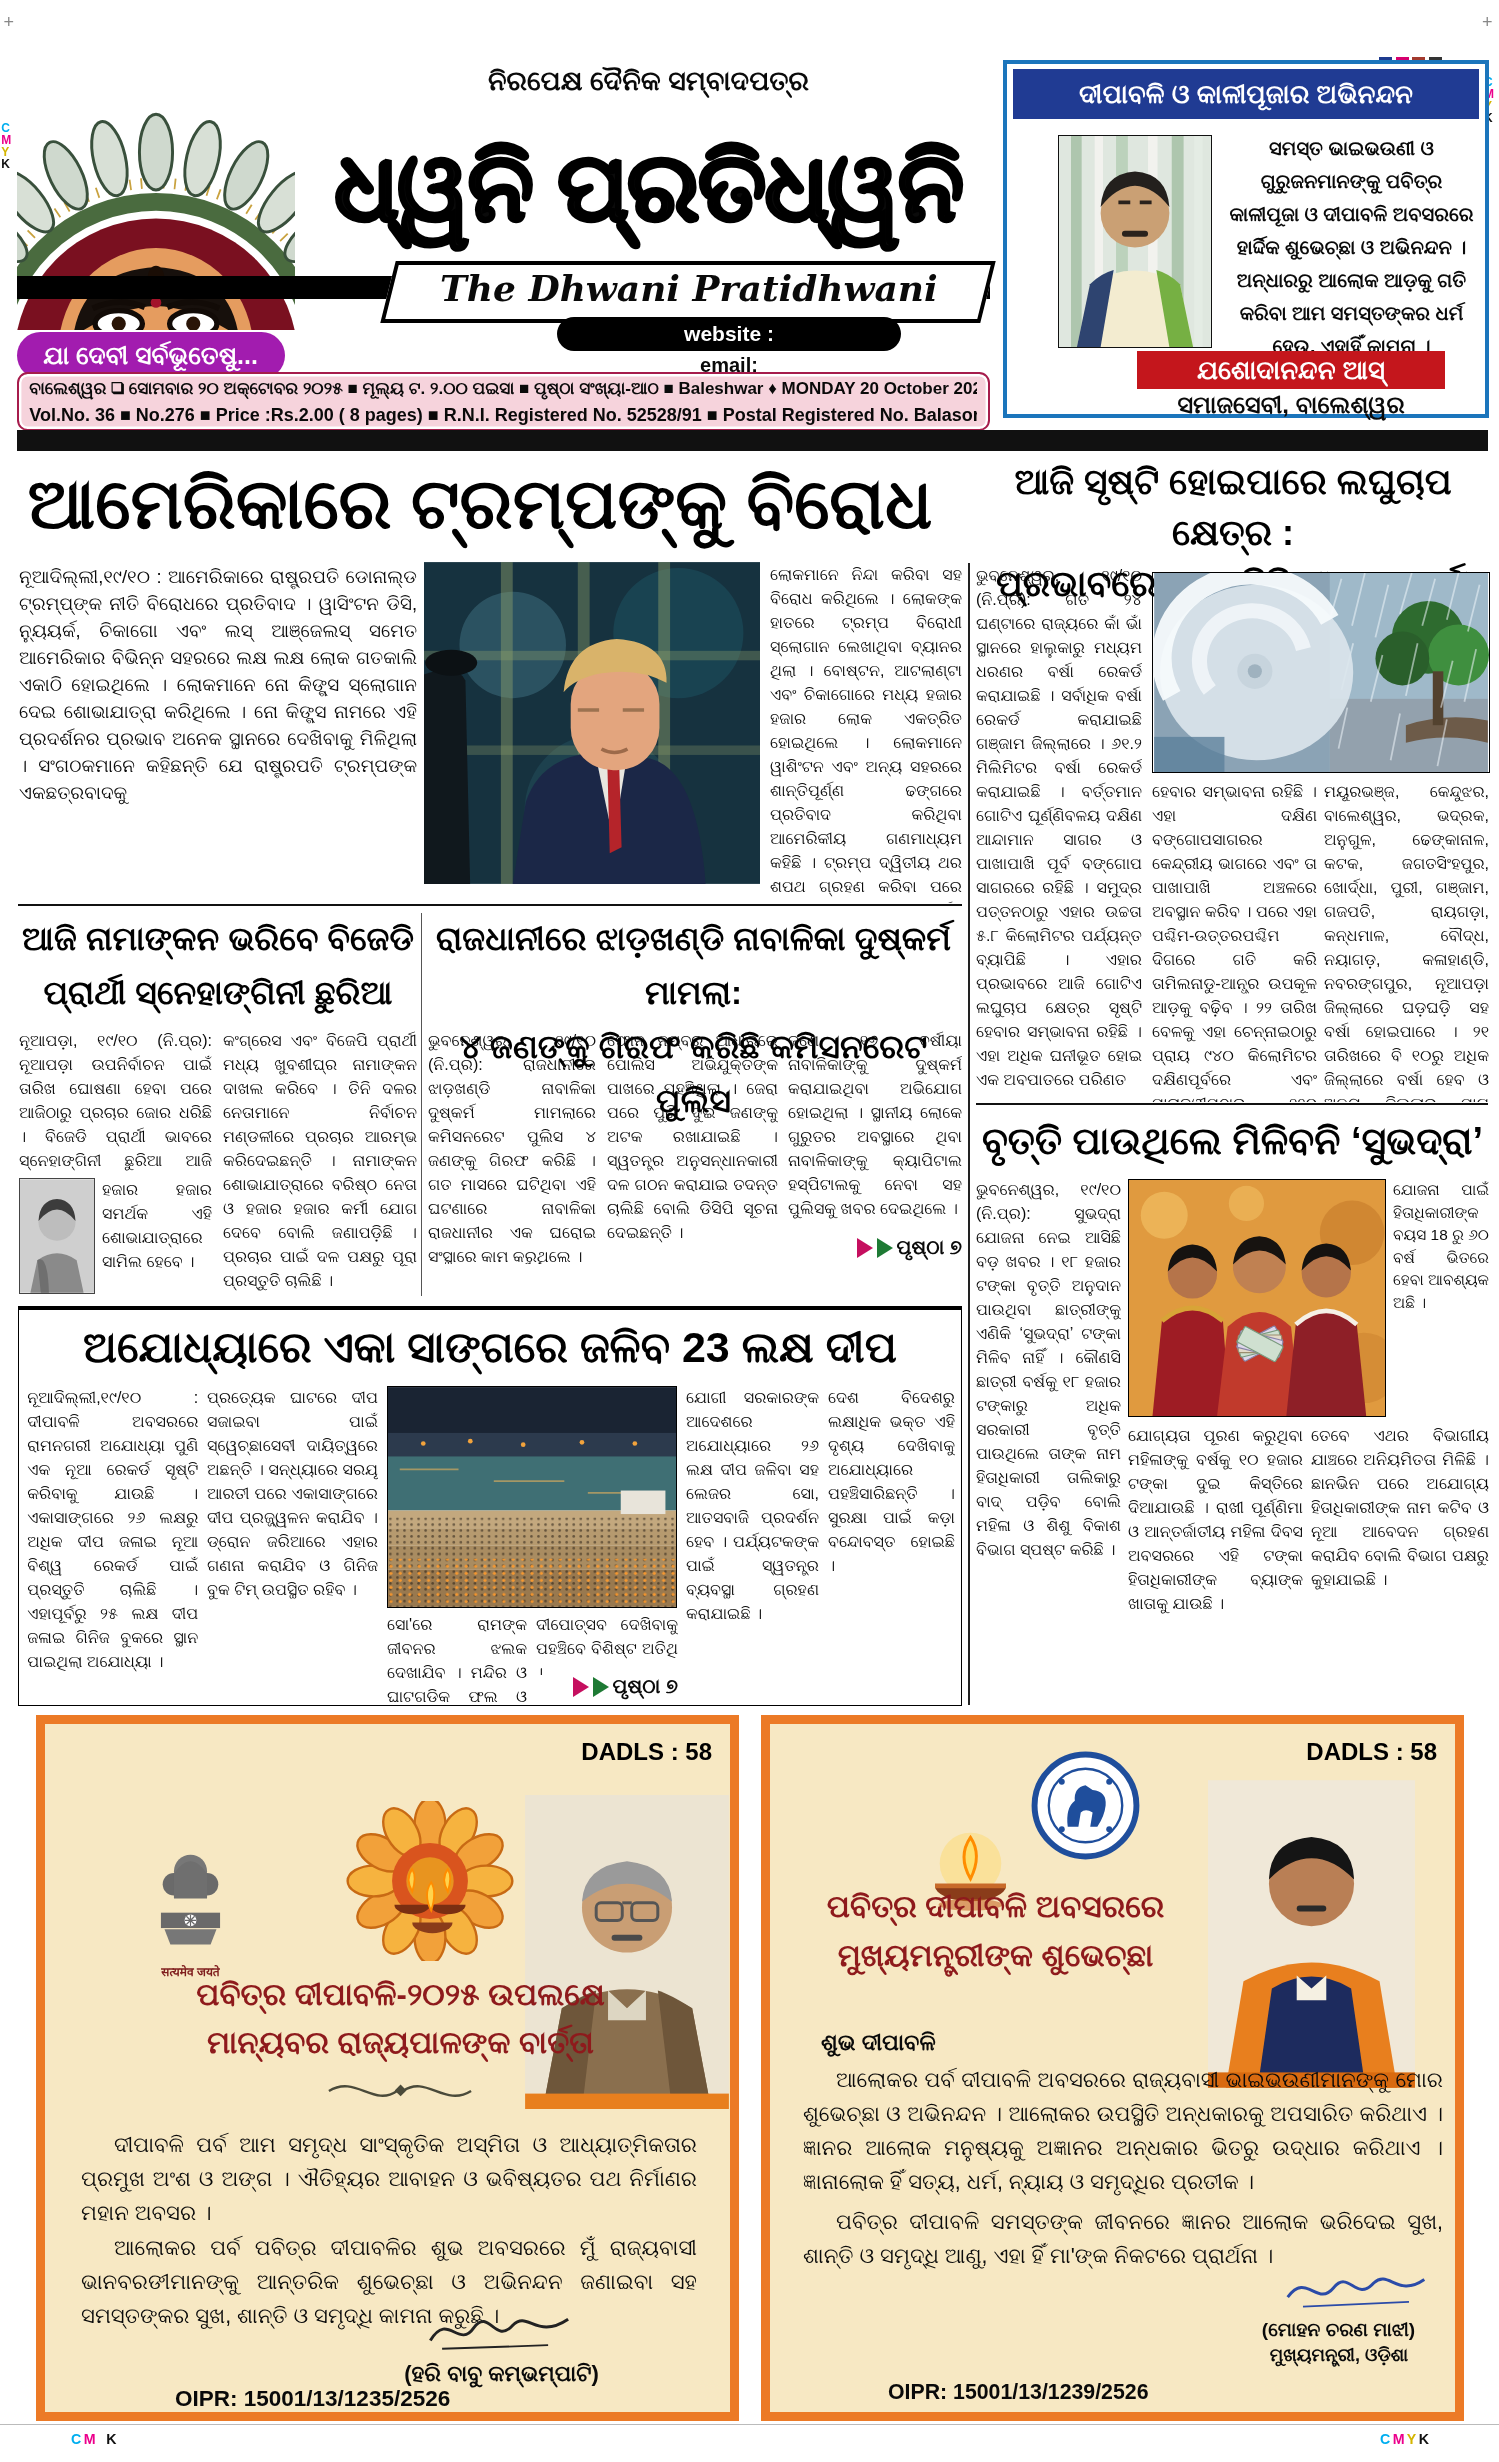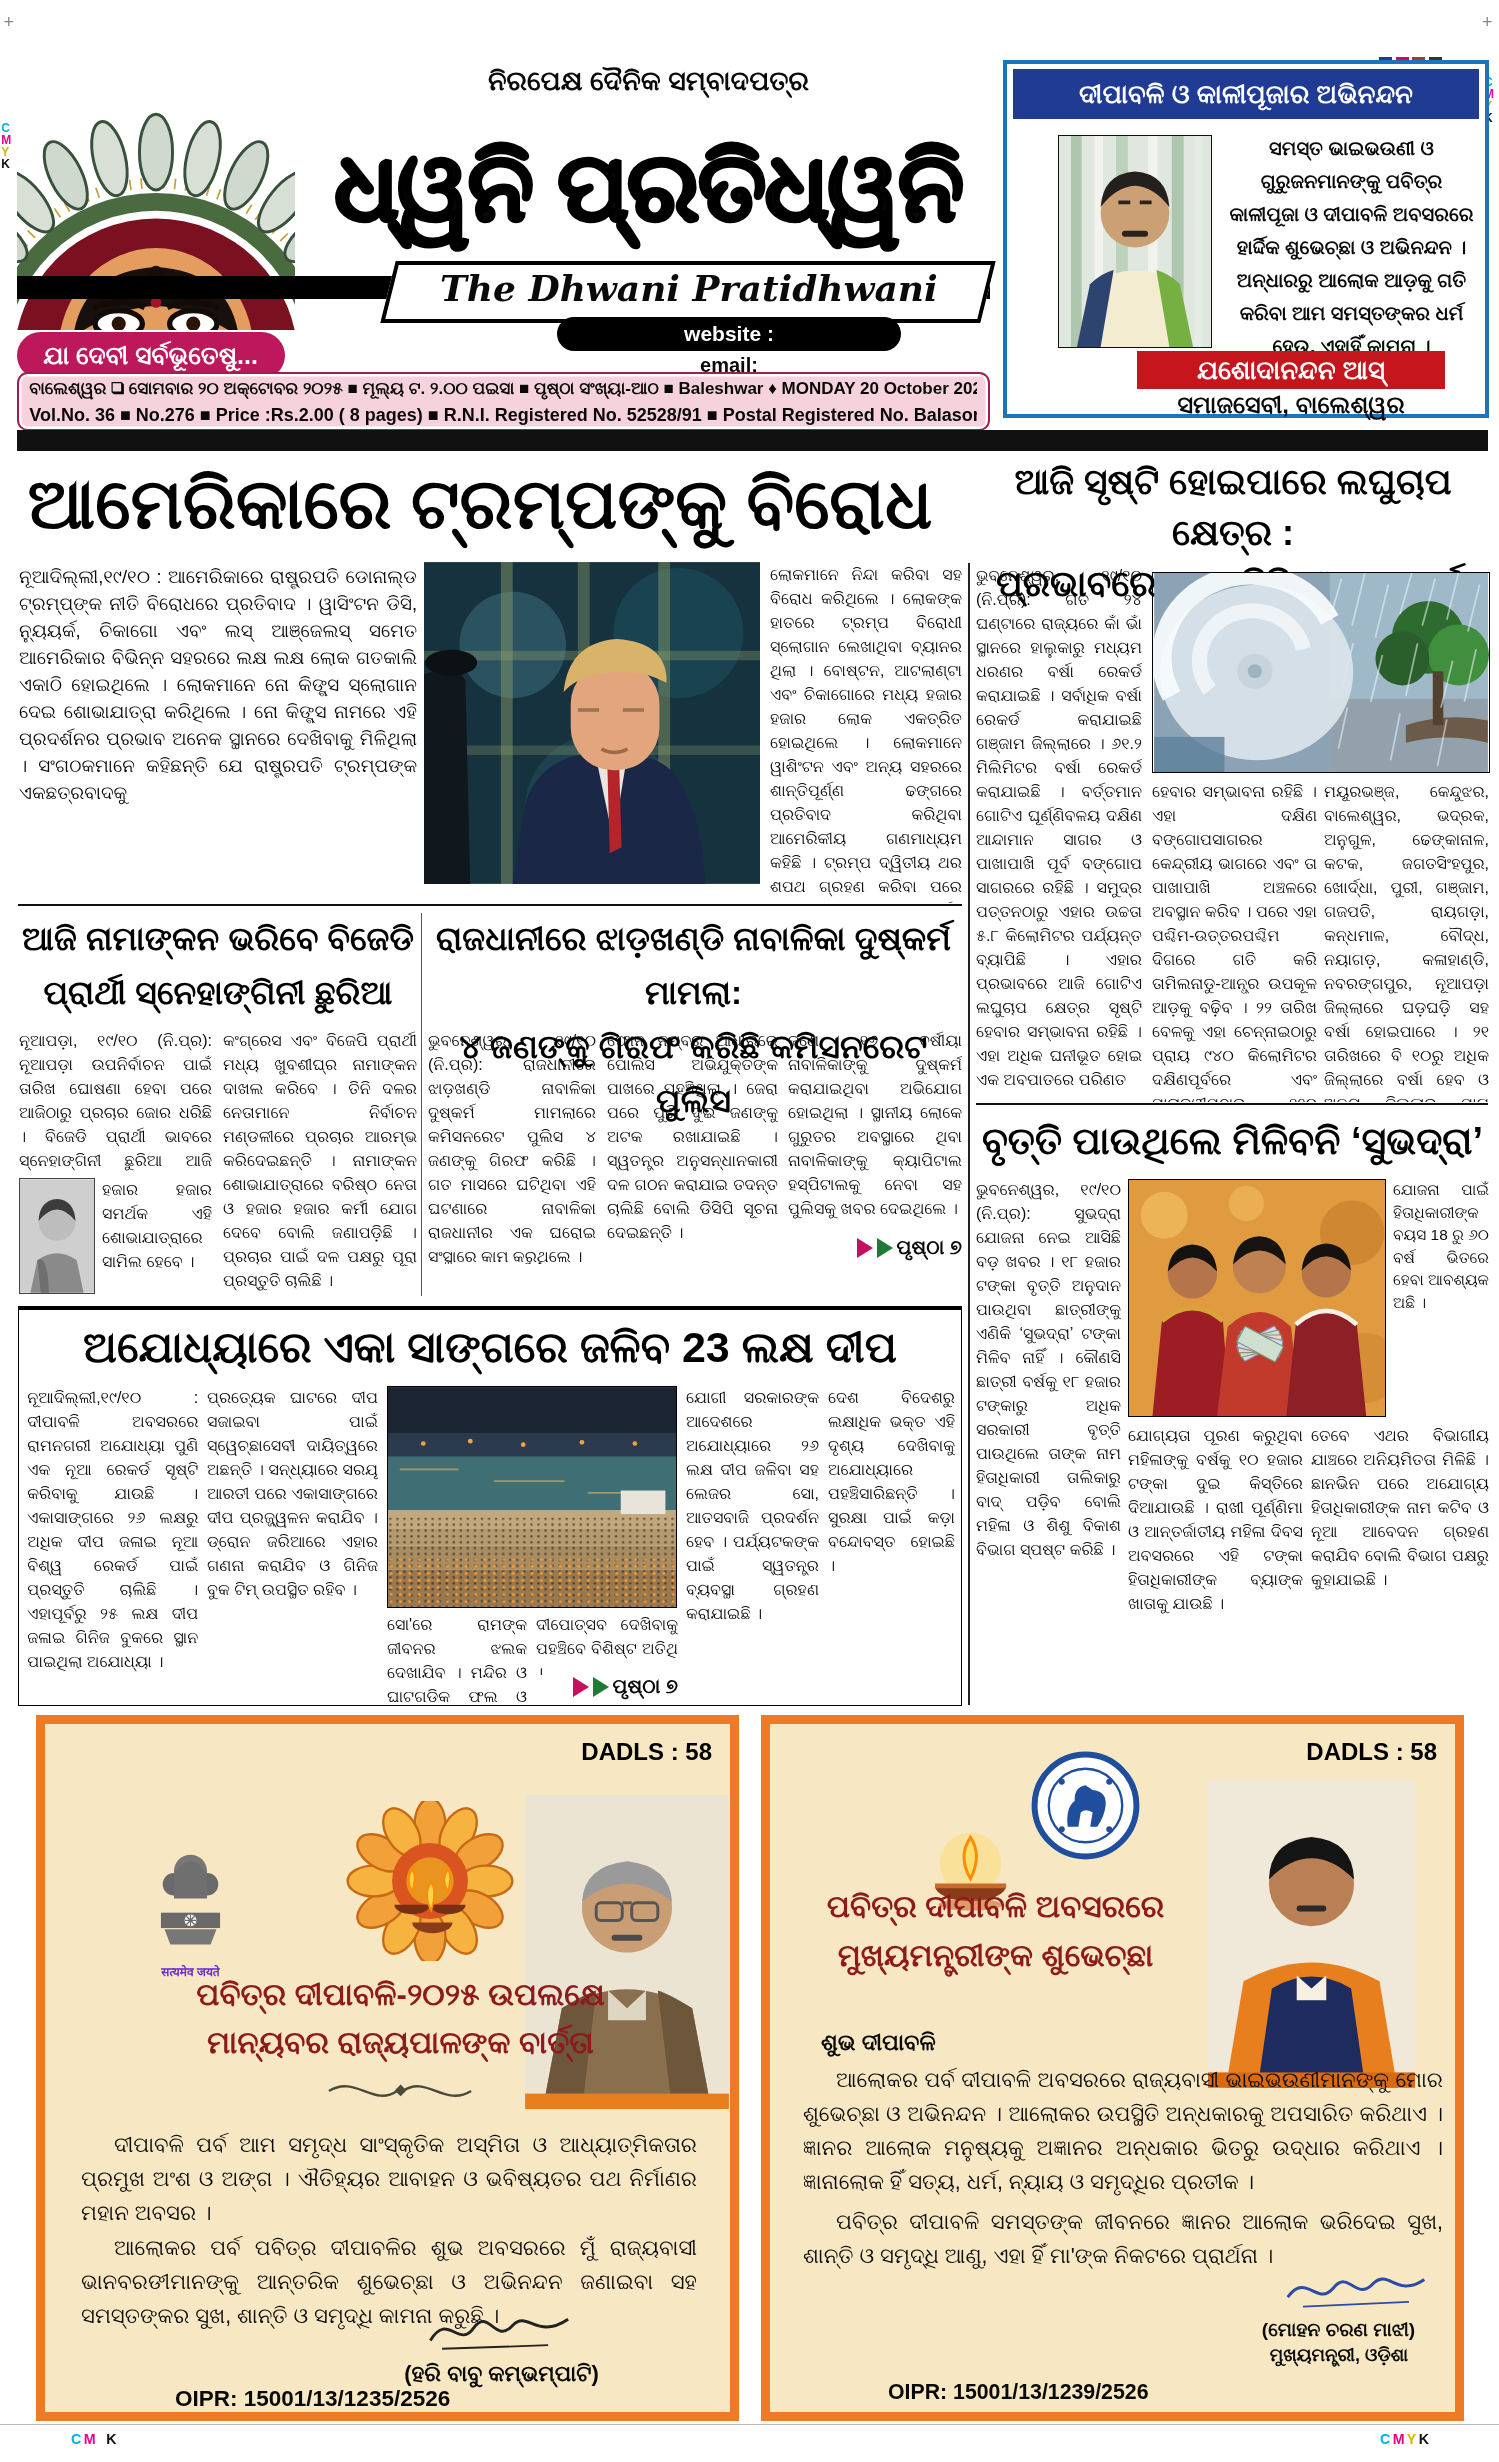"ଯା ଦେବୀ ସର୍ବଭୂତେଷୁ..." div.abs { background: #be185d -> #a21caf }
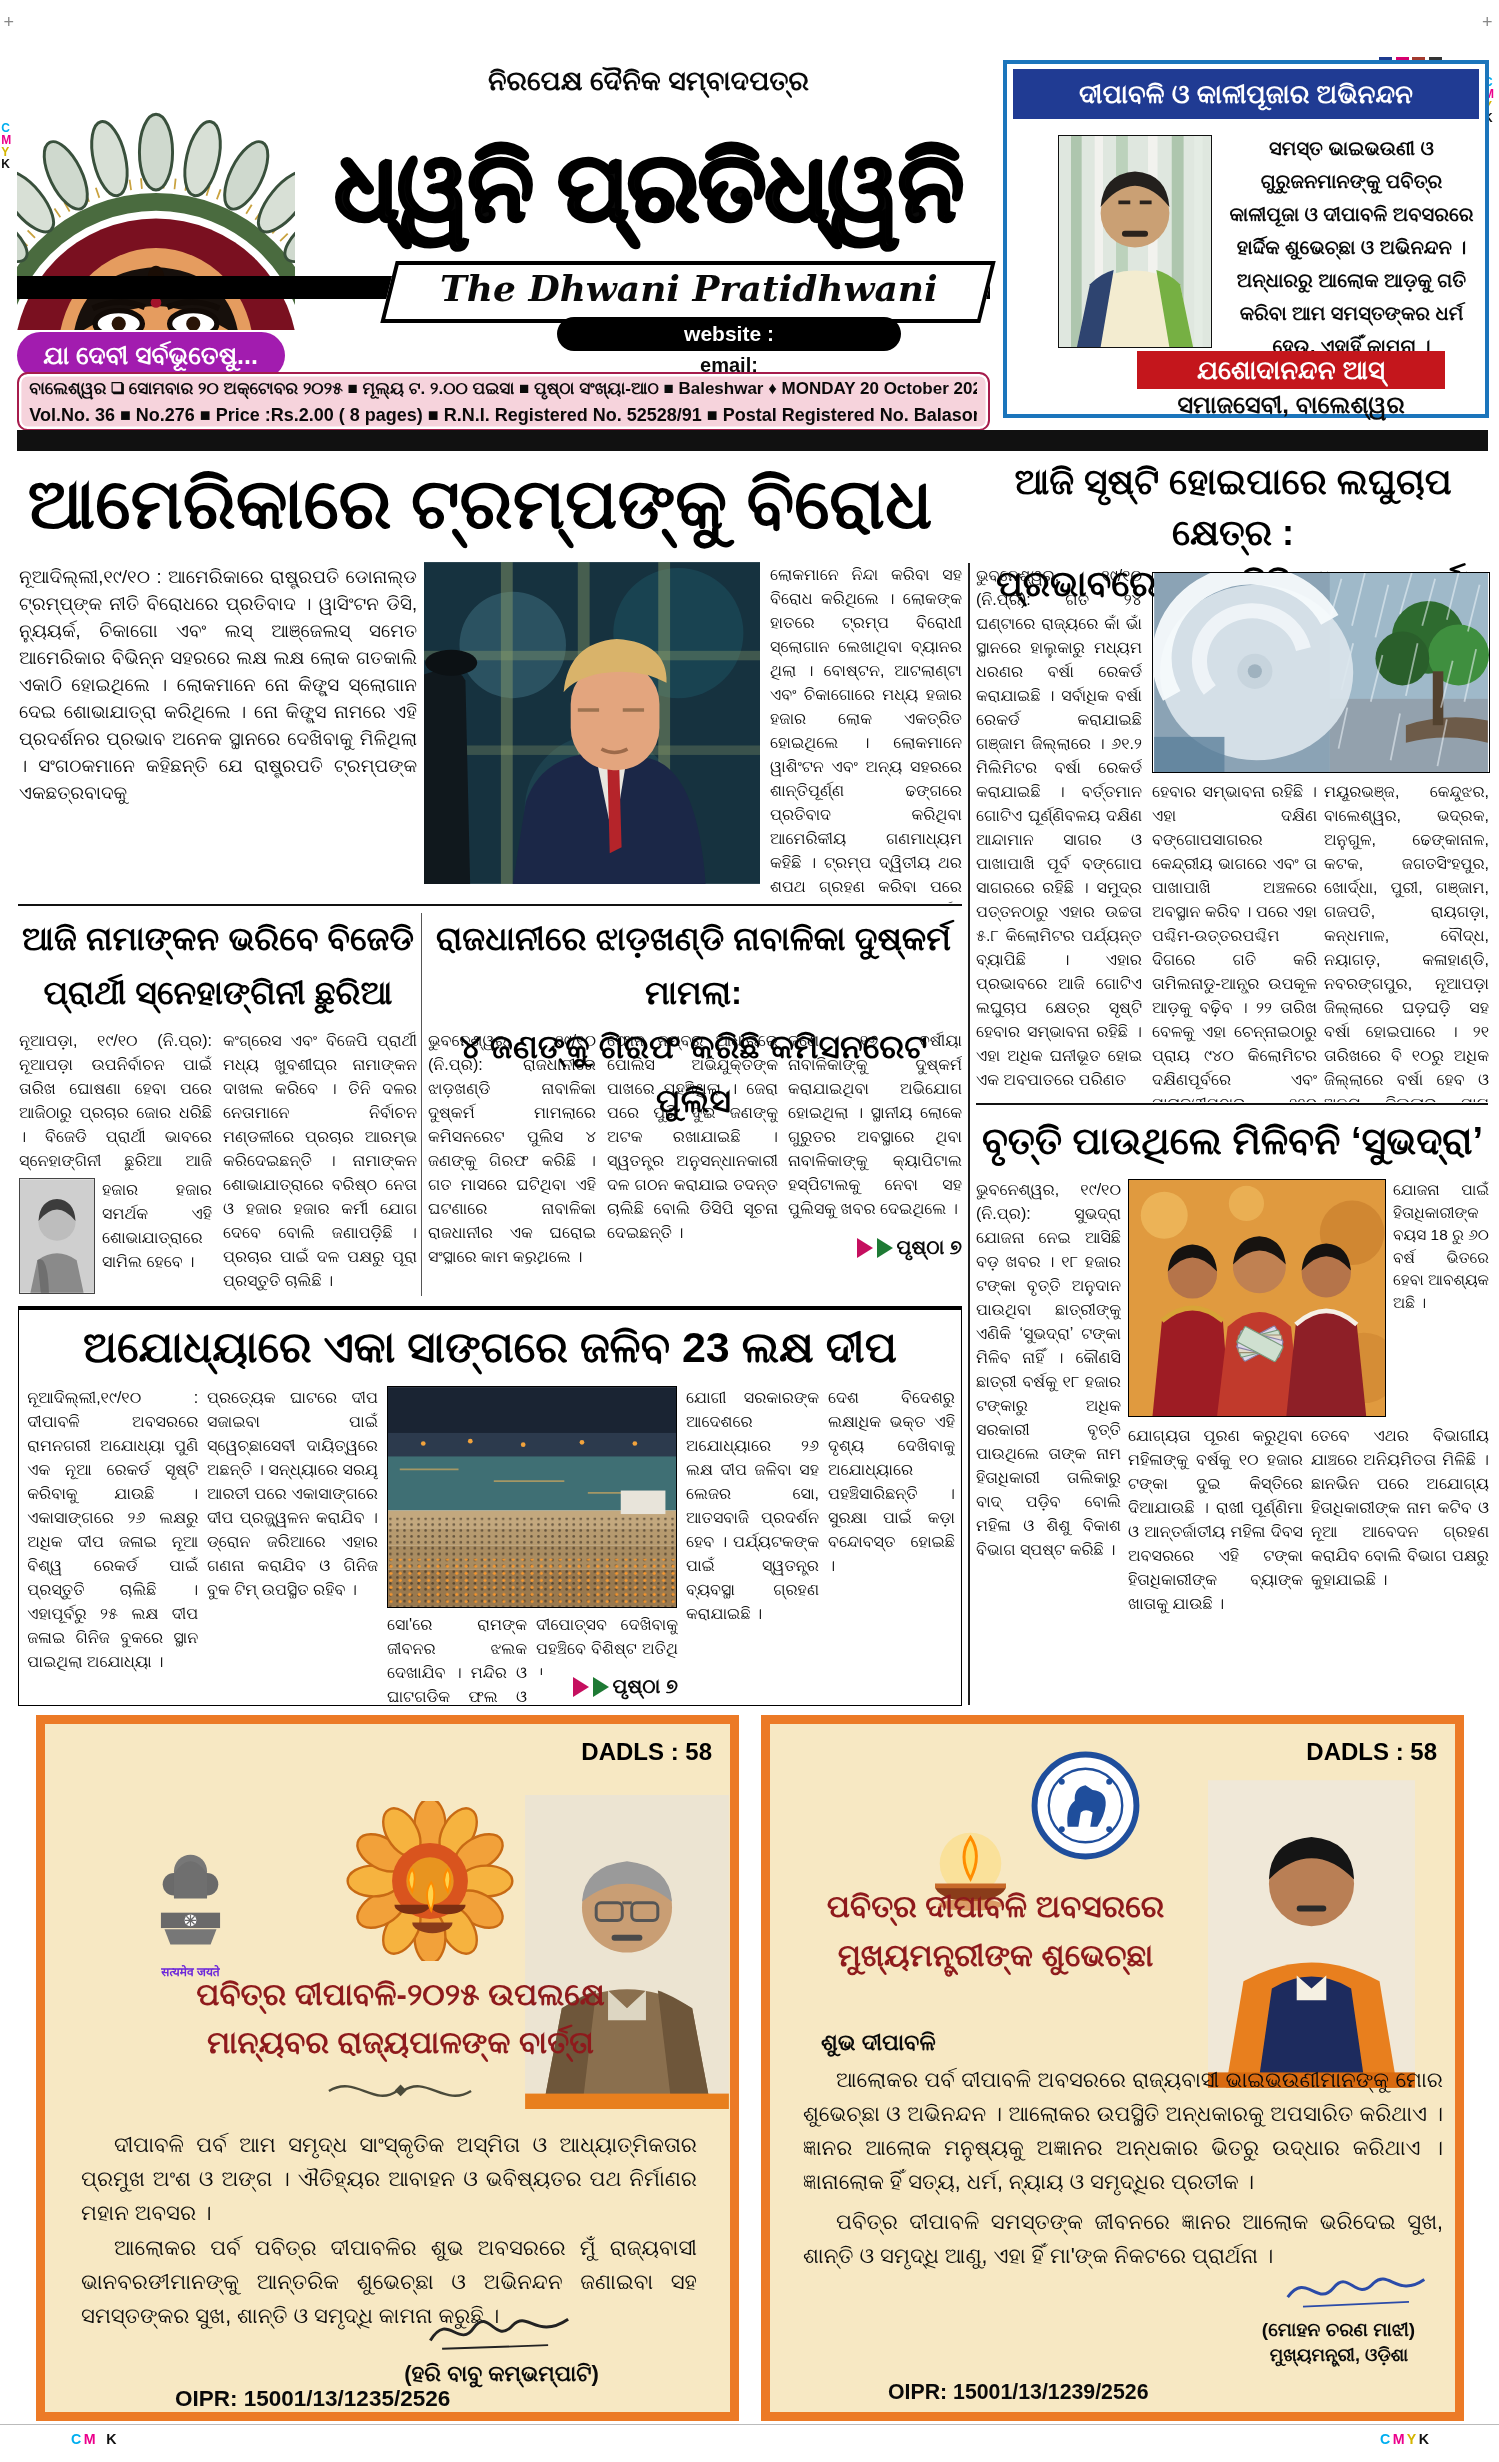"सत्यमेव जयते" div { color: #6d28d9 -> #7f1d1d }
